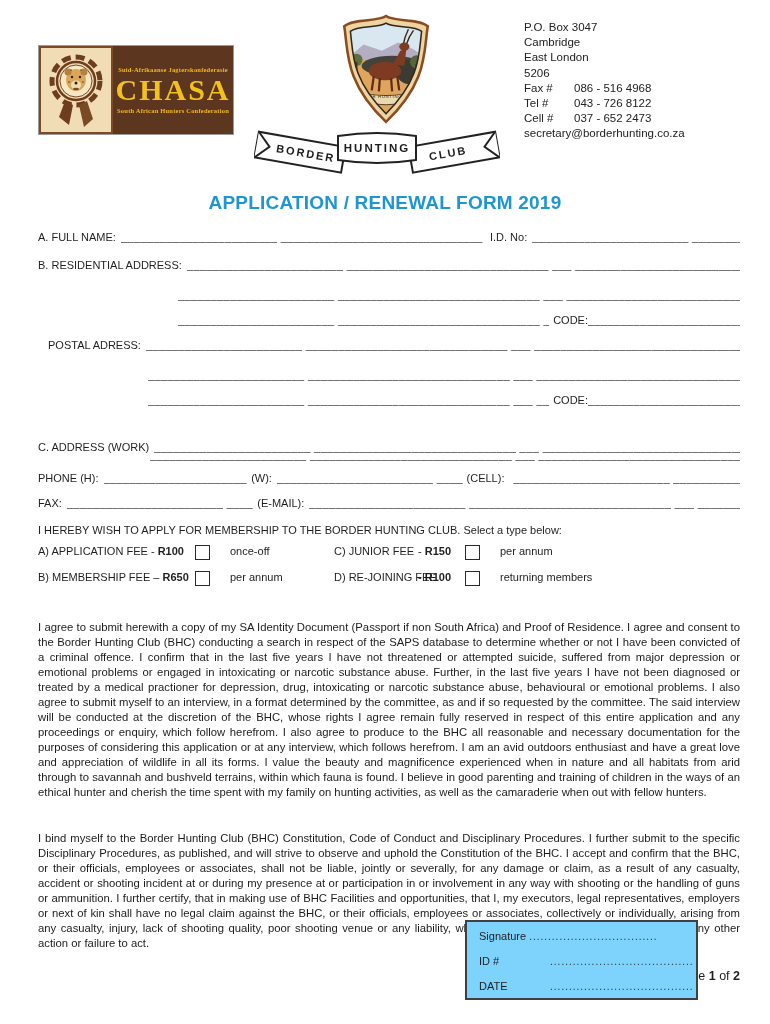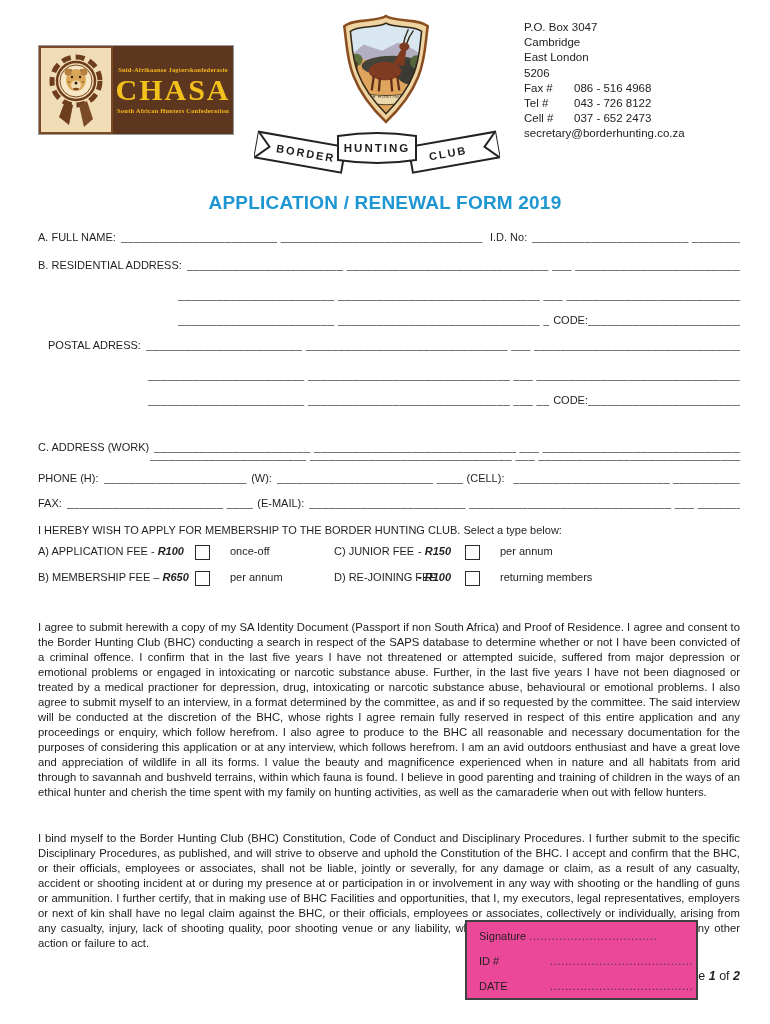"R100" .bold { font-style: italic -> none }
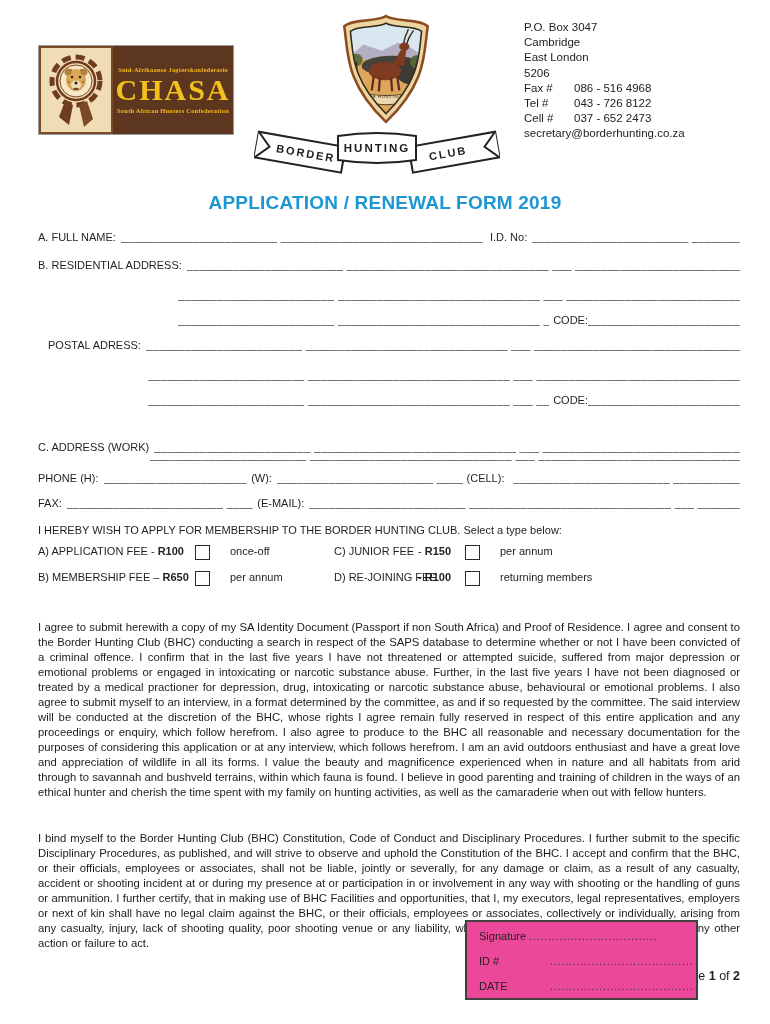"Signature" .sigbox { background: #ec4899 -> #7dd3fc }
